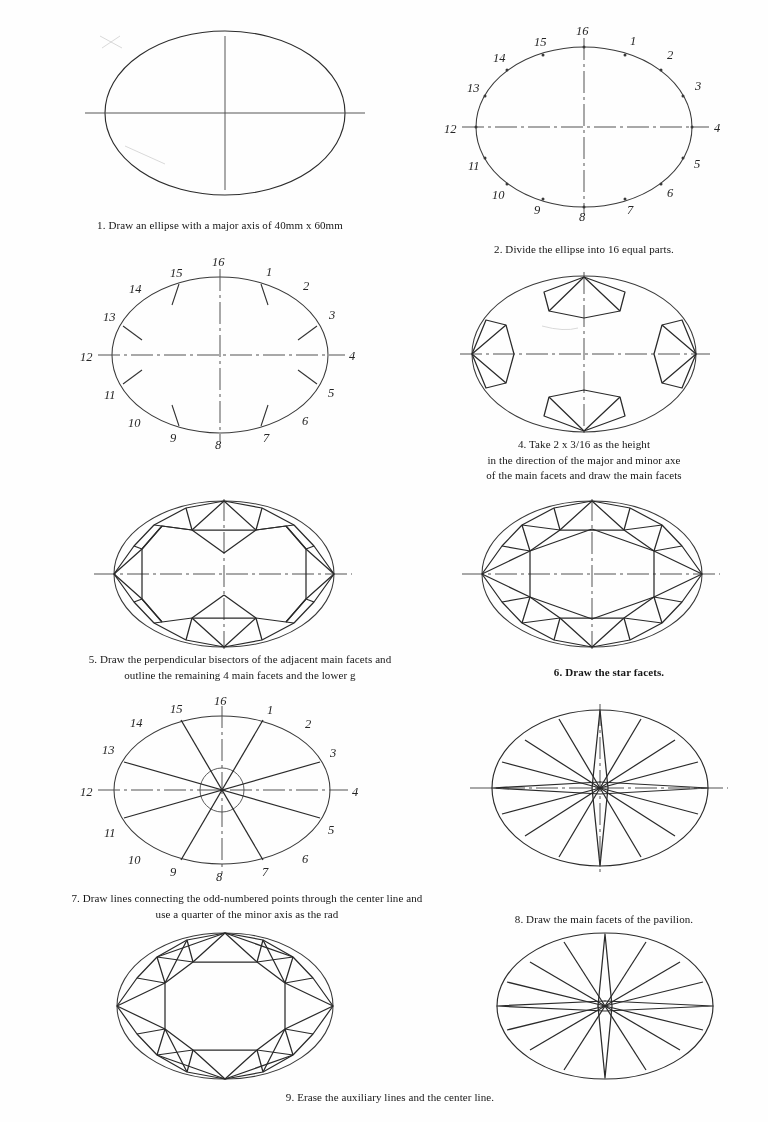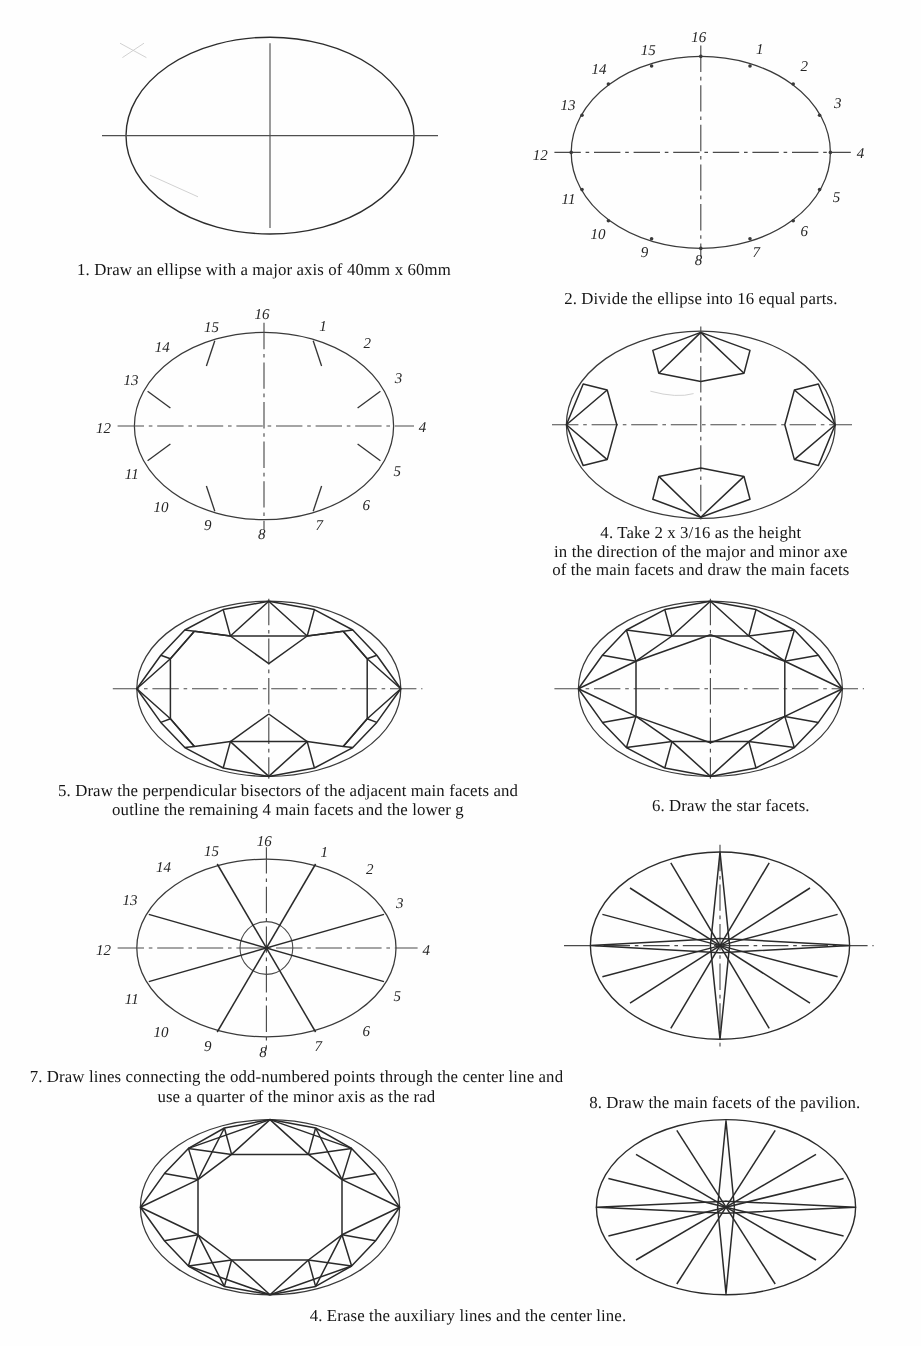"1. Draw an ellipse with" .caption { font-size: 14px -> 11px }
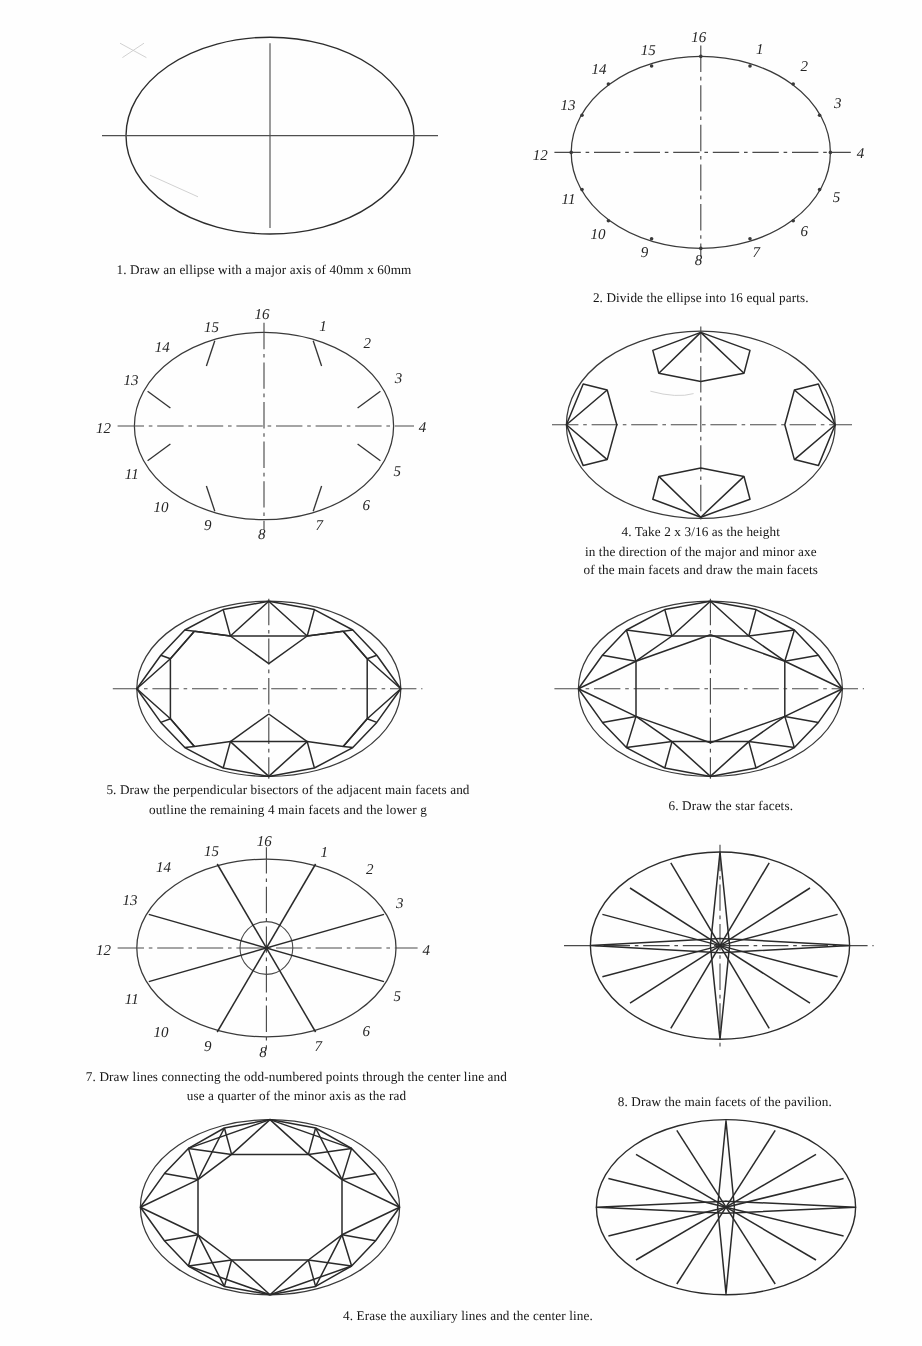"6. Draw the star facets." div.caption { font-weight: none -> bold }
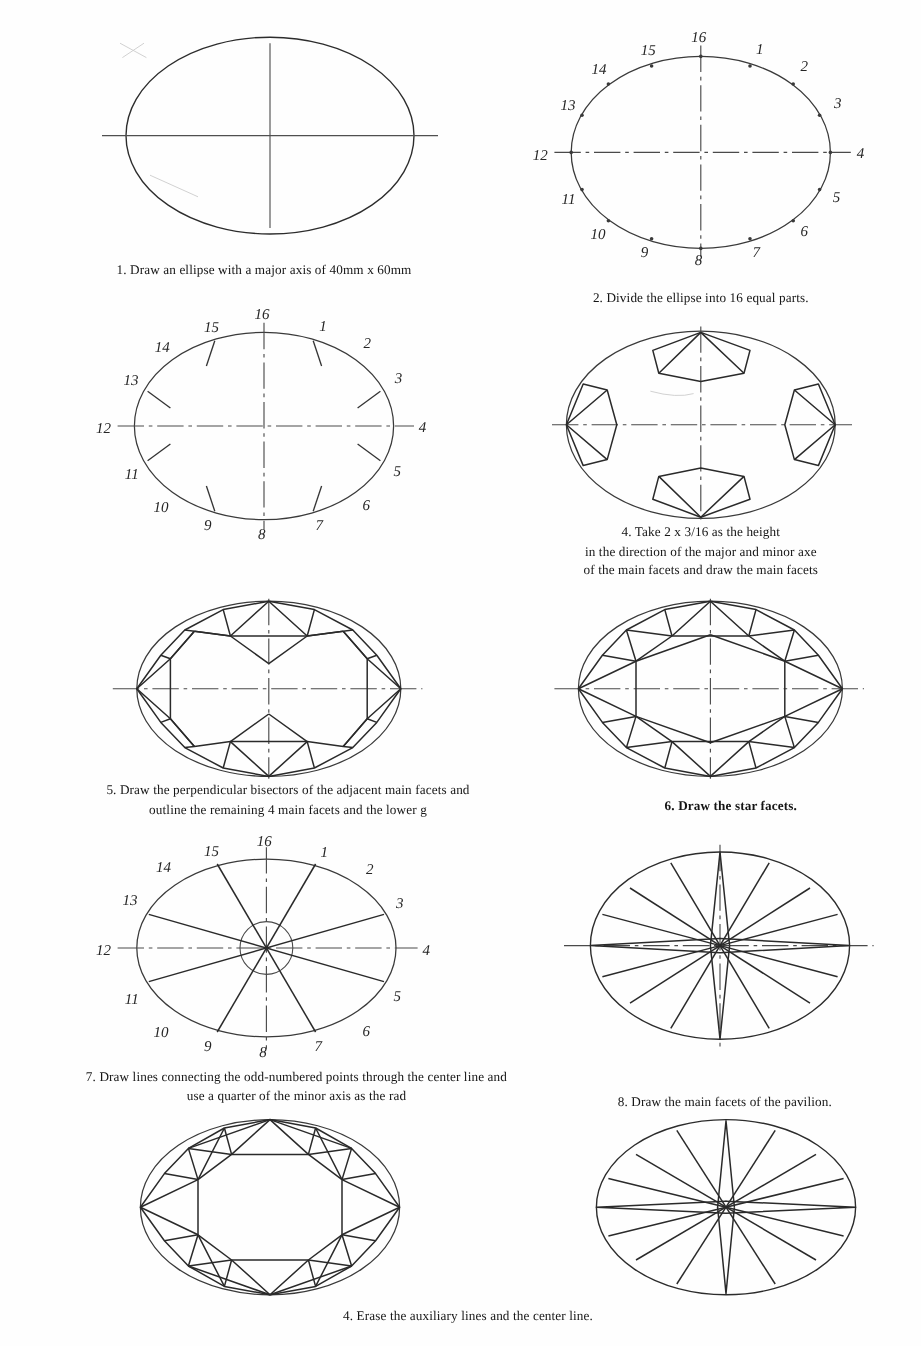"4. Erase the auxiliary lines" div { text: 4 -> 9 }
